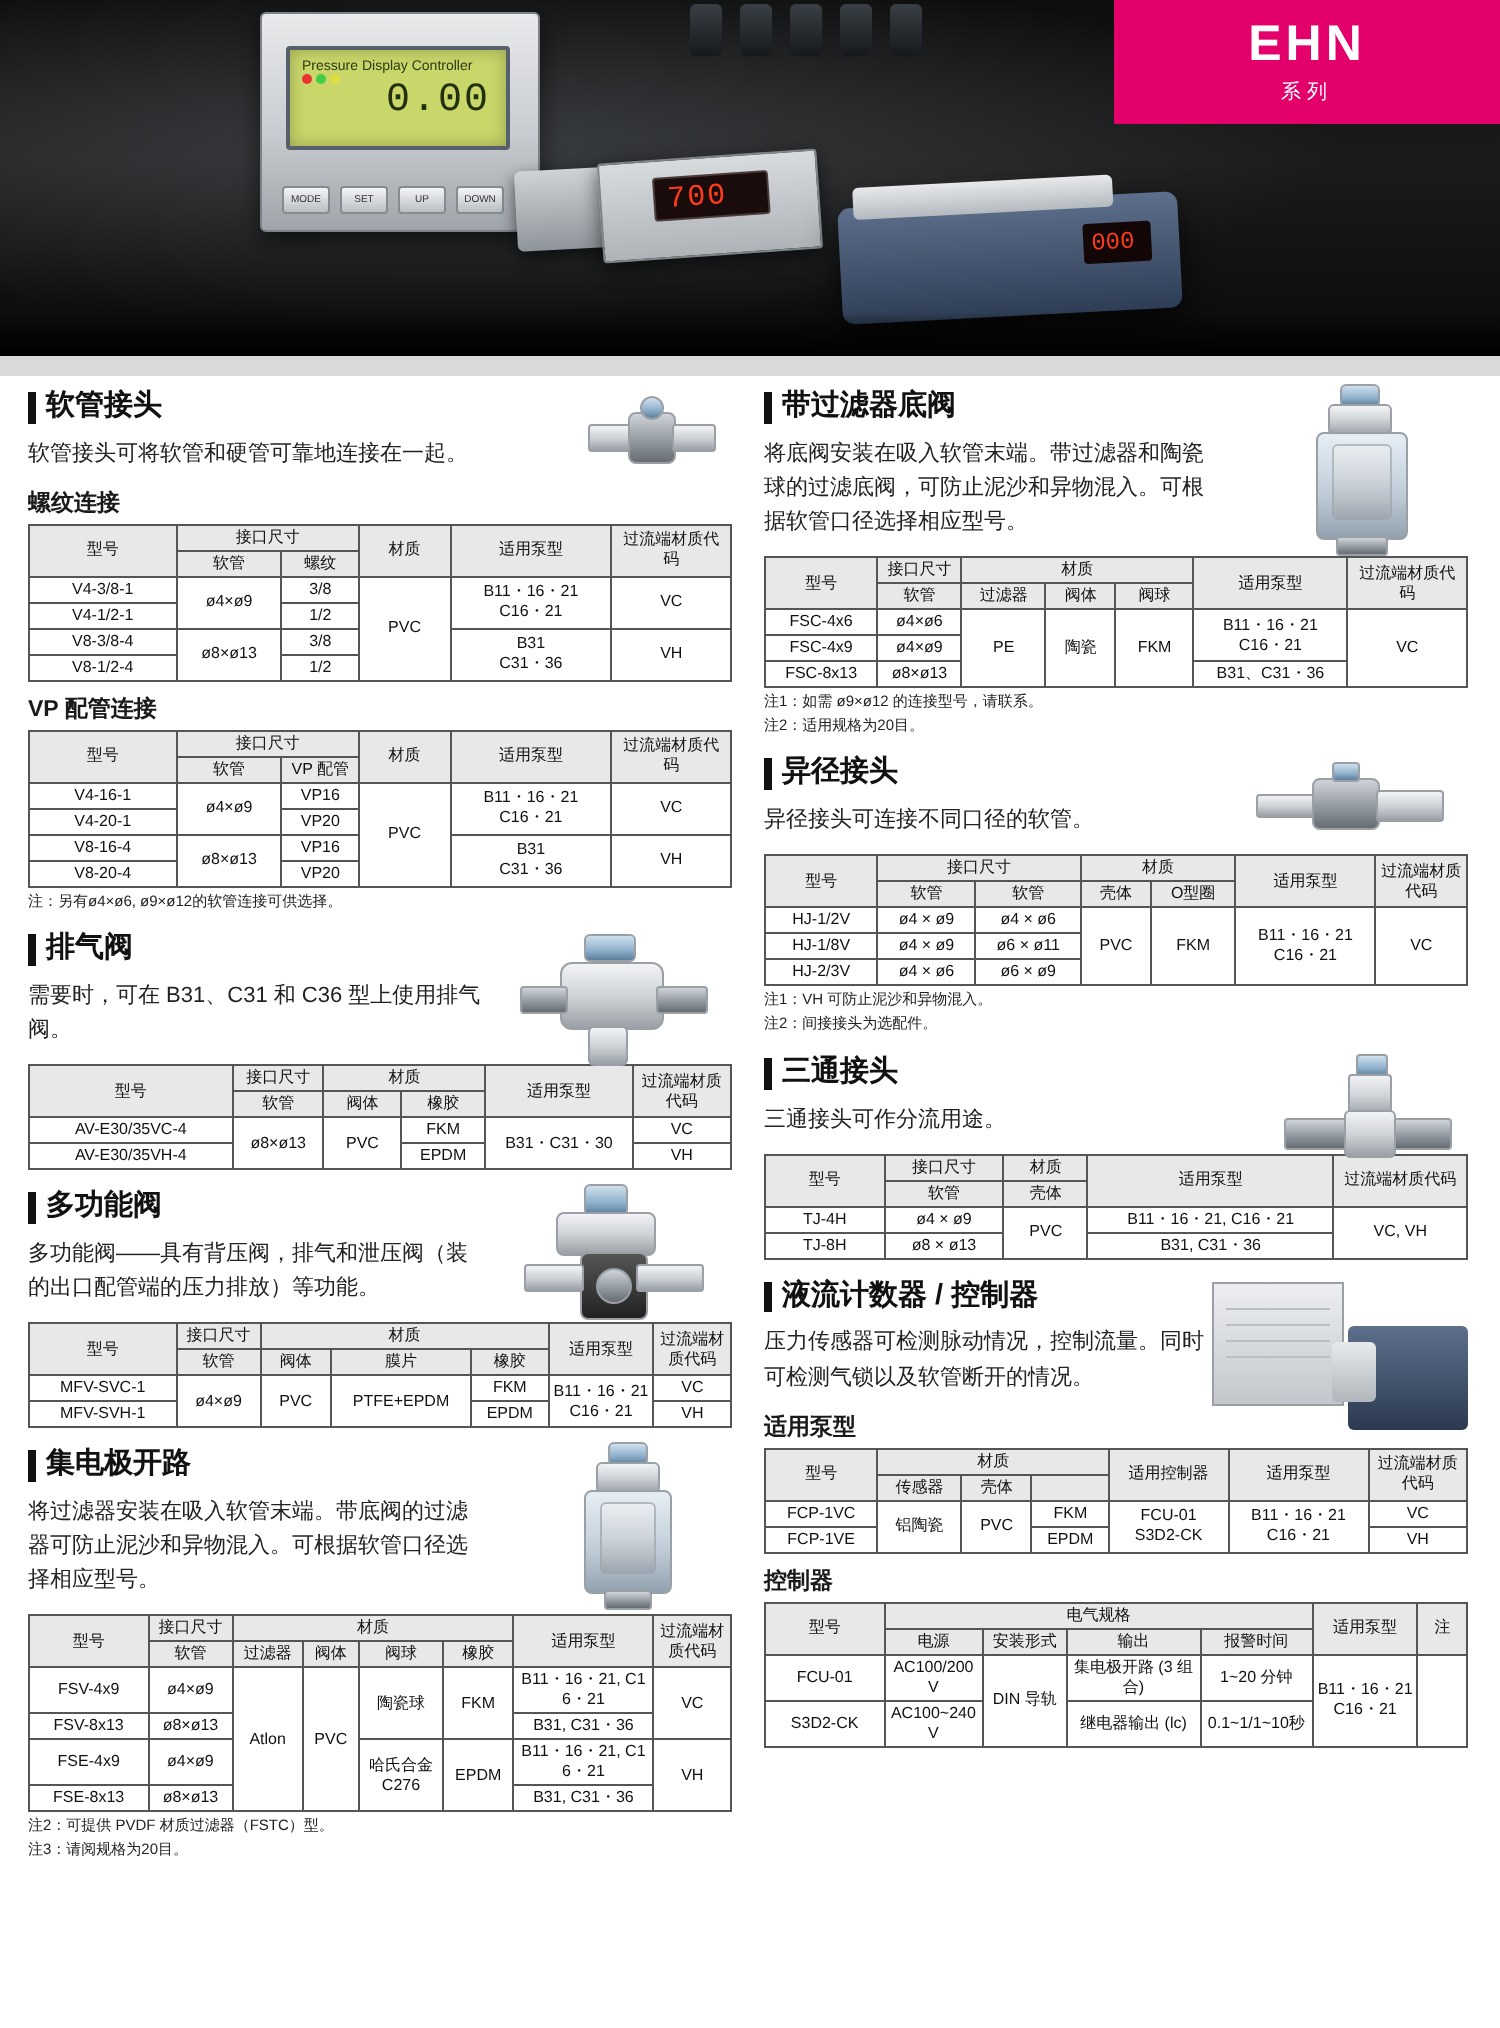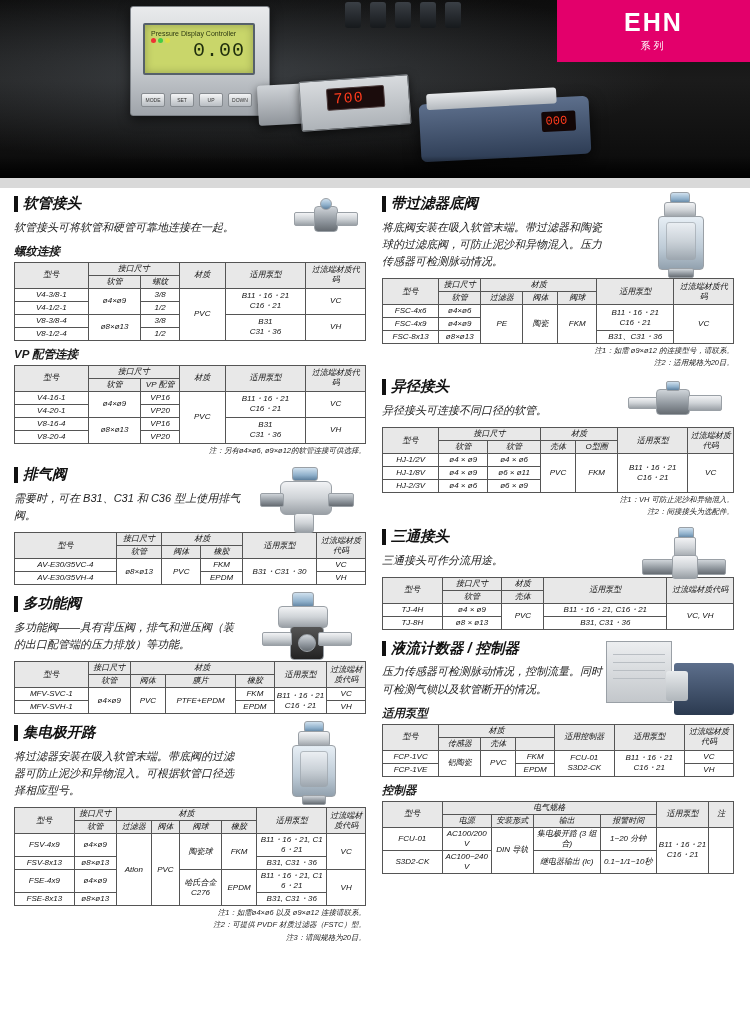"软管接头" .col { font-style: italic -> none }
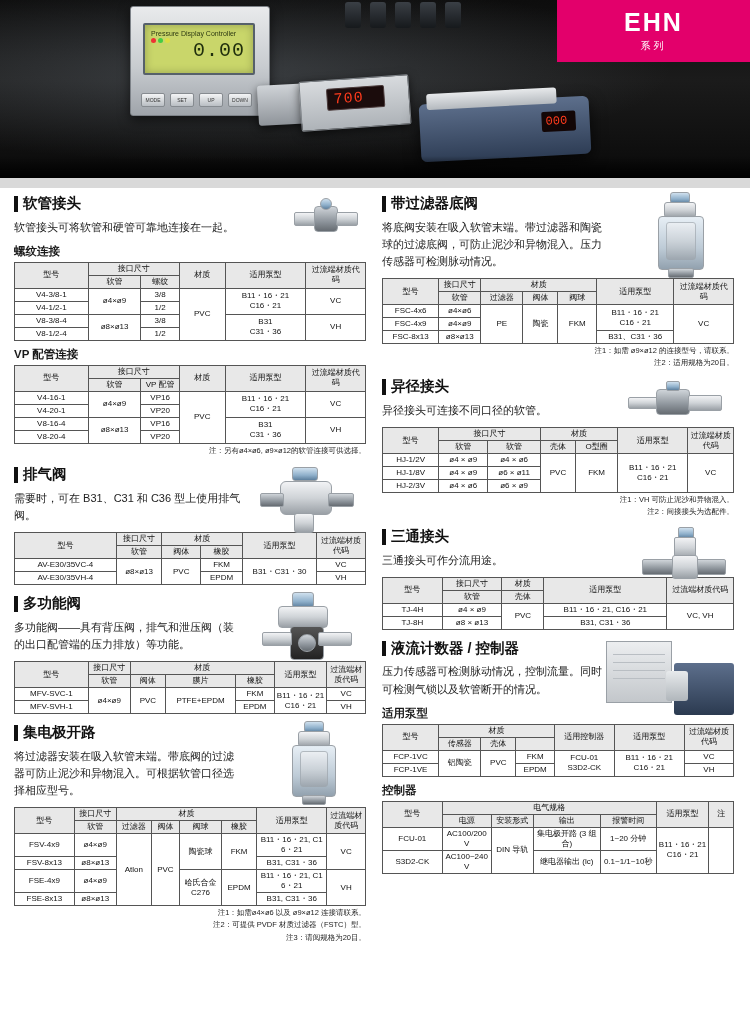"将底阀安装在吸入软管末端。带过滤器和陶瓷球的过滤底阀，可防止泥沙和异物混入。压力" p.desc { text: 压力传感器可检测脉动情况 -> 可根据软管口径选择相应型号 }
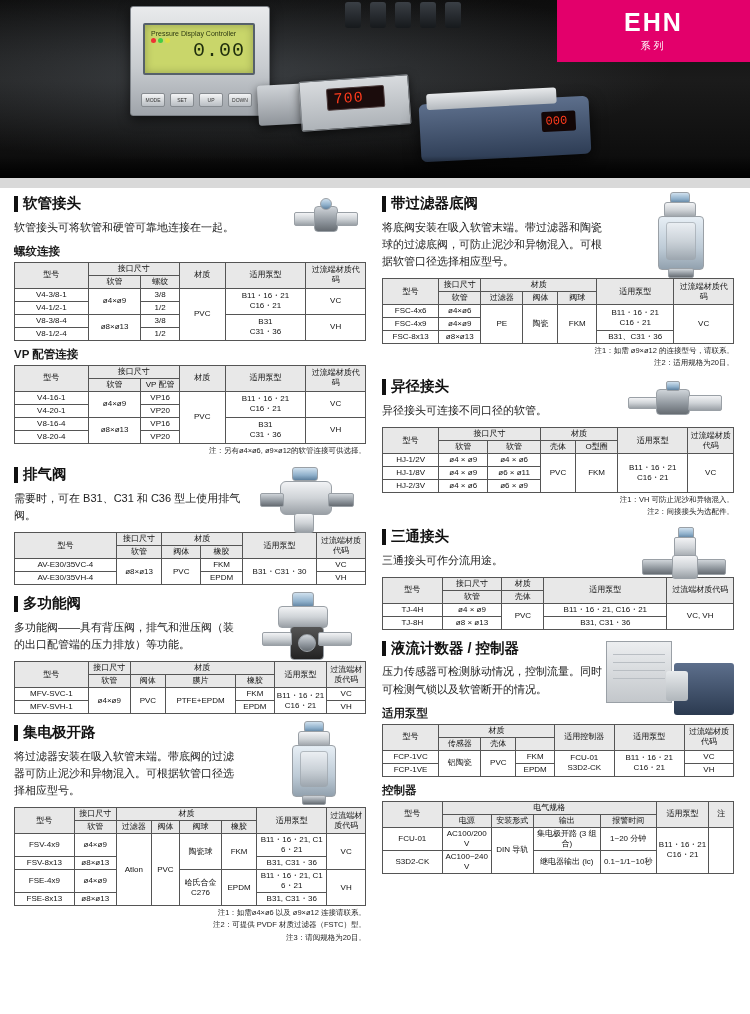"注1：如需 ø9×ø12 的连接型号，请联系。" .note { text-align: right -> none }
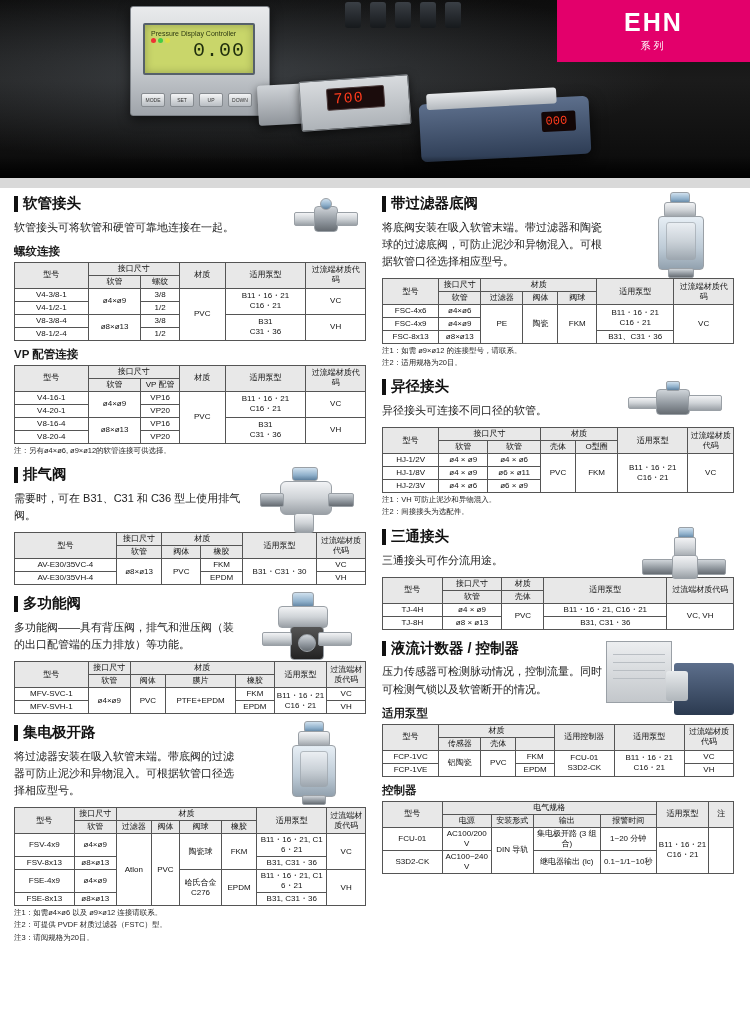"注1：如需ø4×ø6 以及 ø9×ø12 连接请联系。" p.note { html: <p>注1：如需ø4×ø6 以及 ø9×ø12 连接请联系。</p> -> none }
